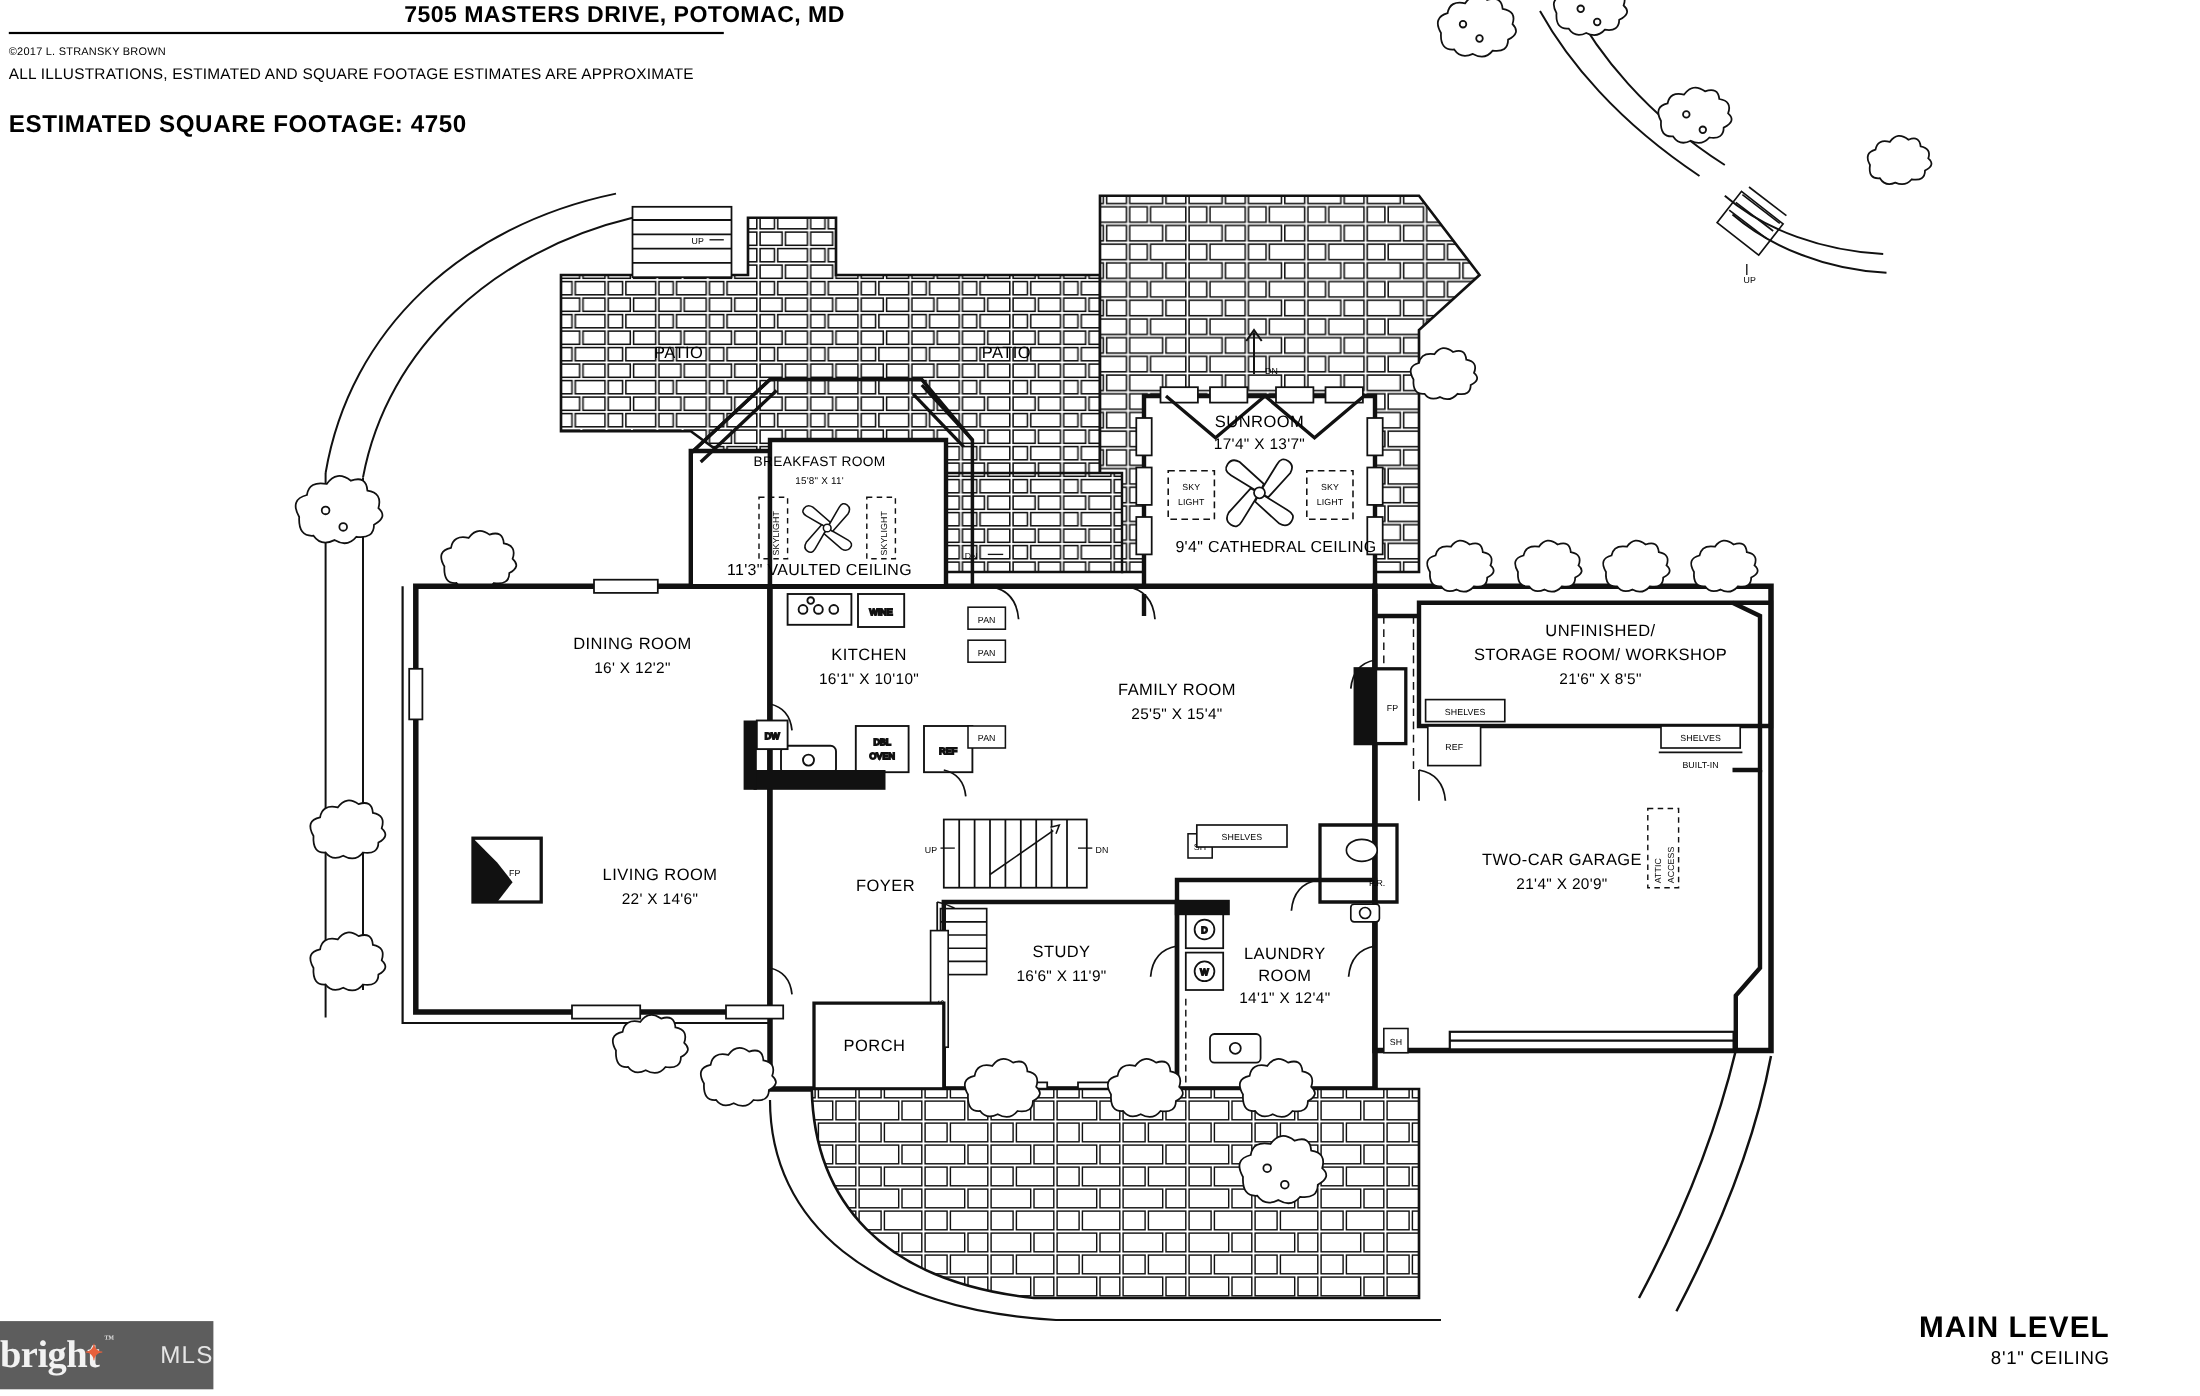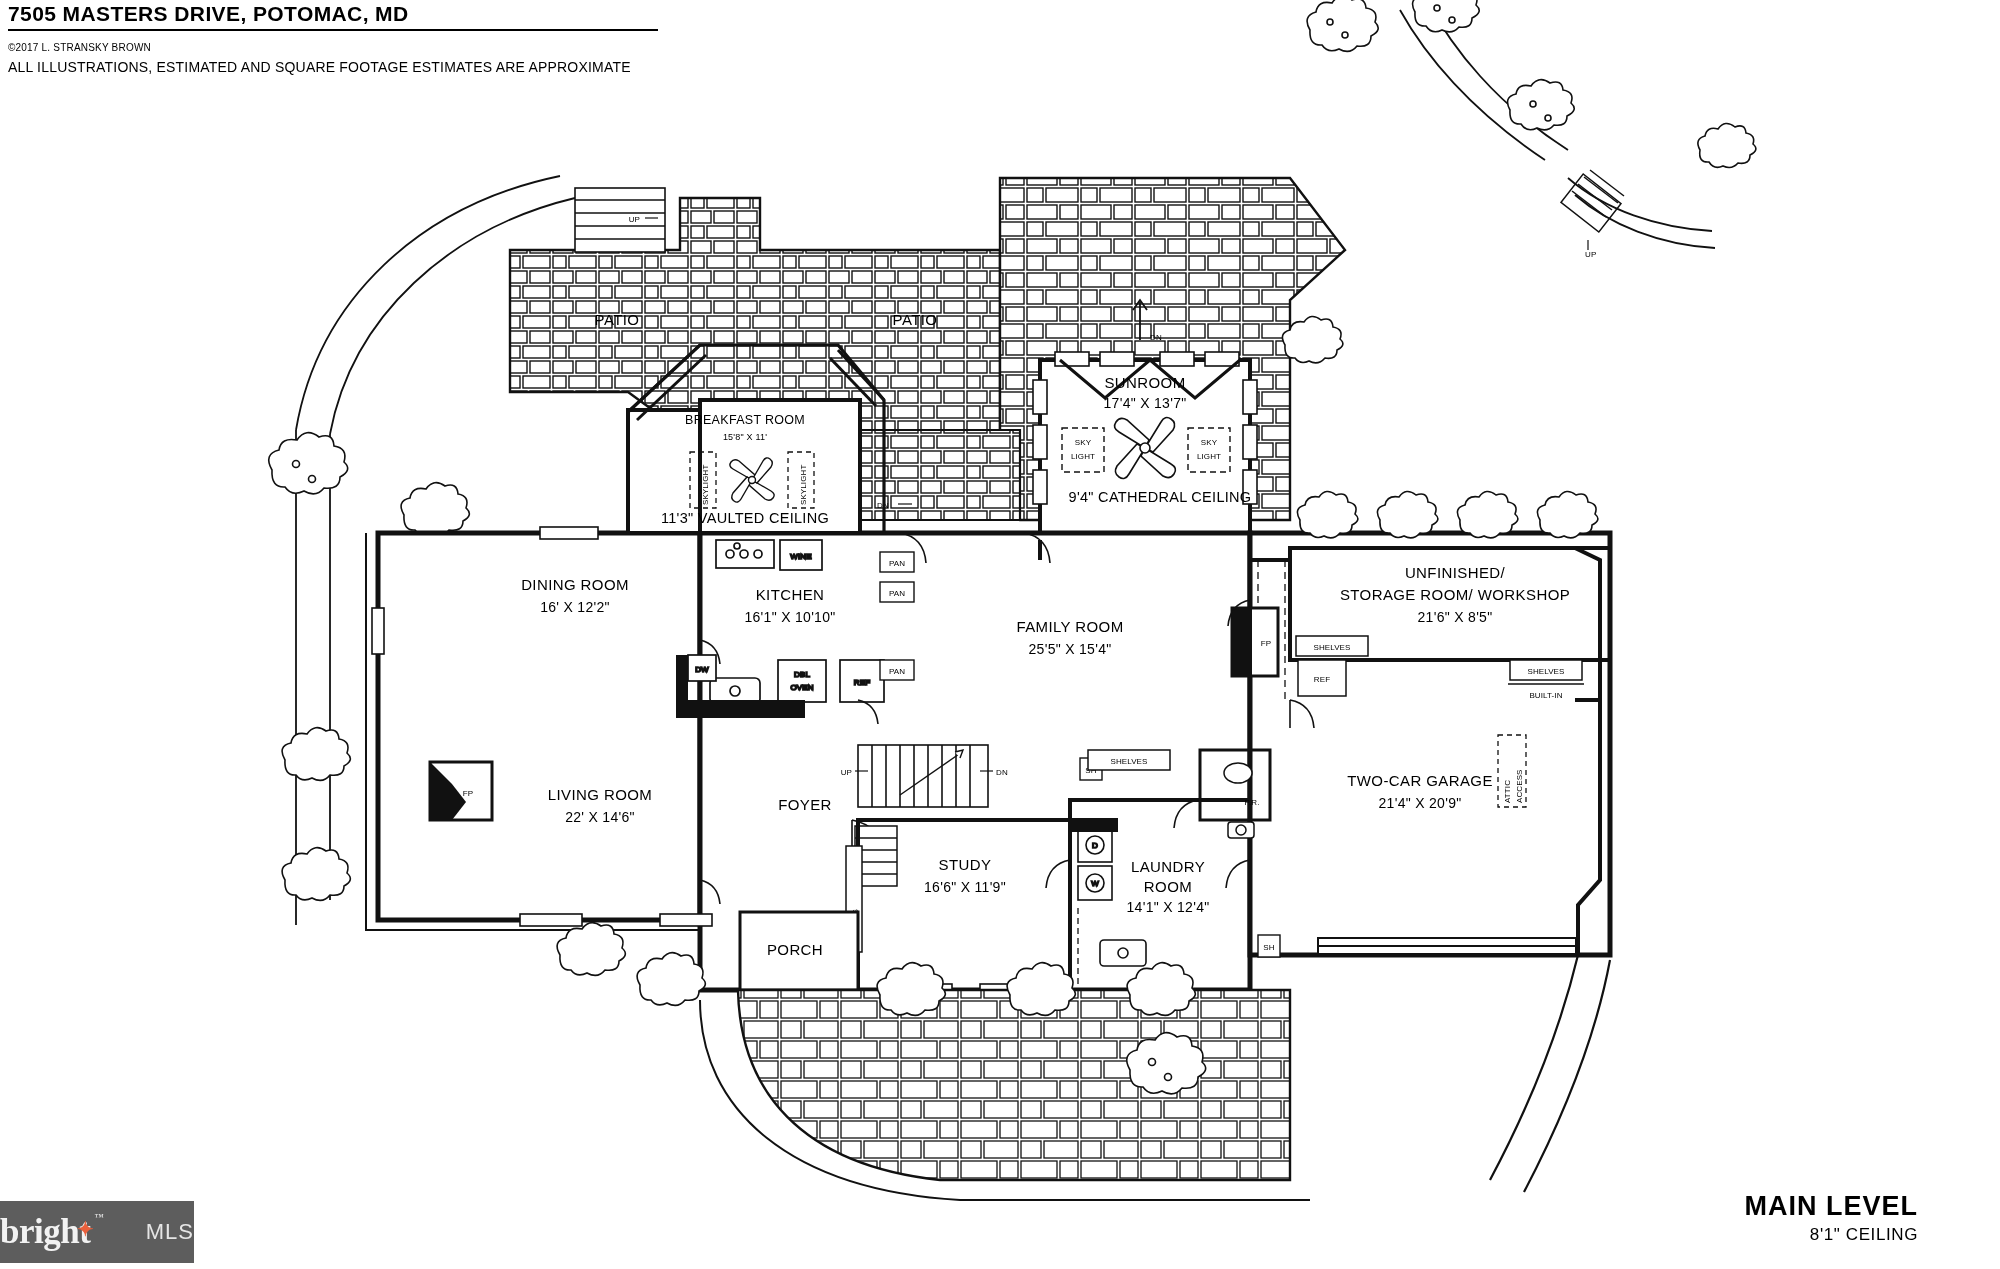"7505 MASTERS DRIVE, POTOMAC, MD" #title { text-align: none -> right }
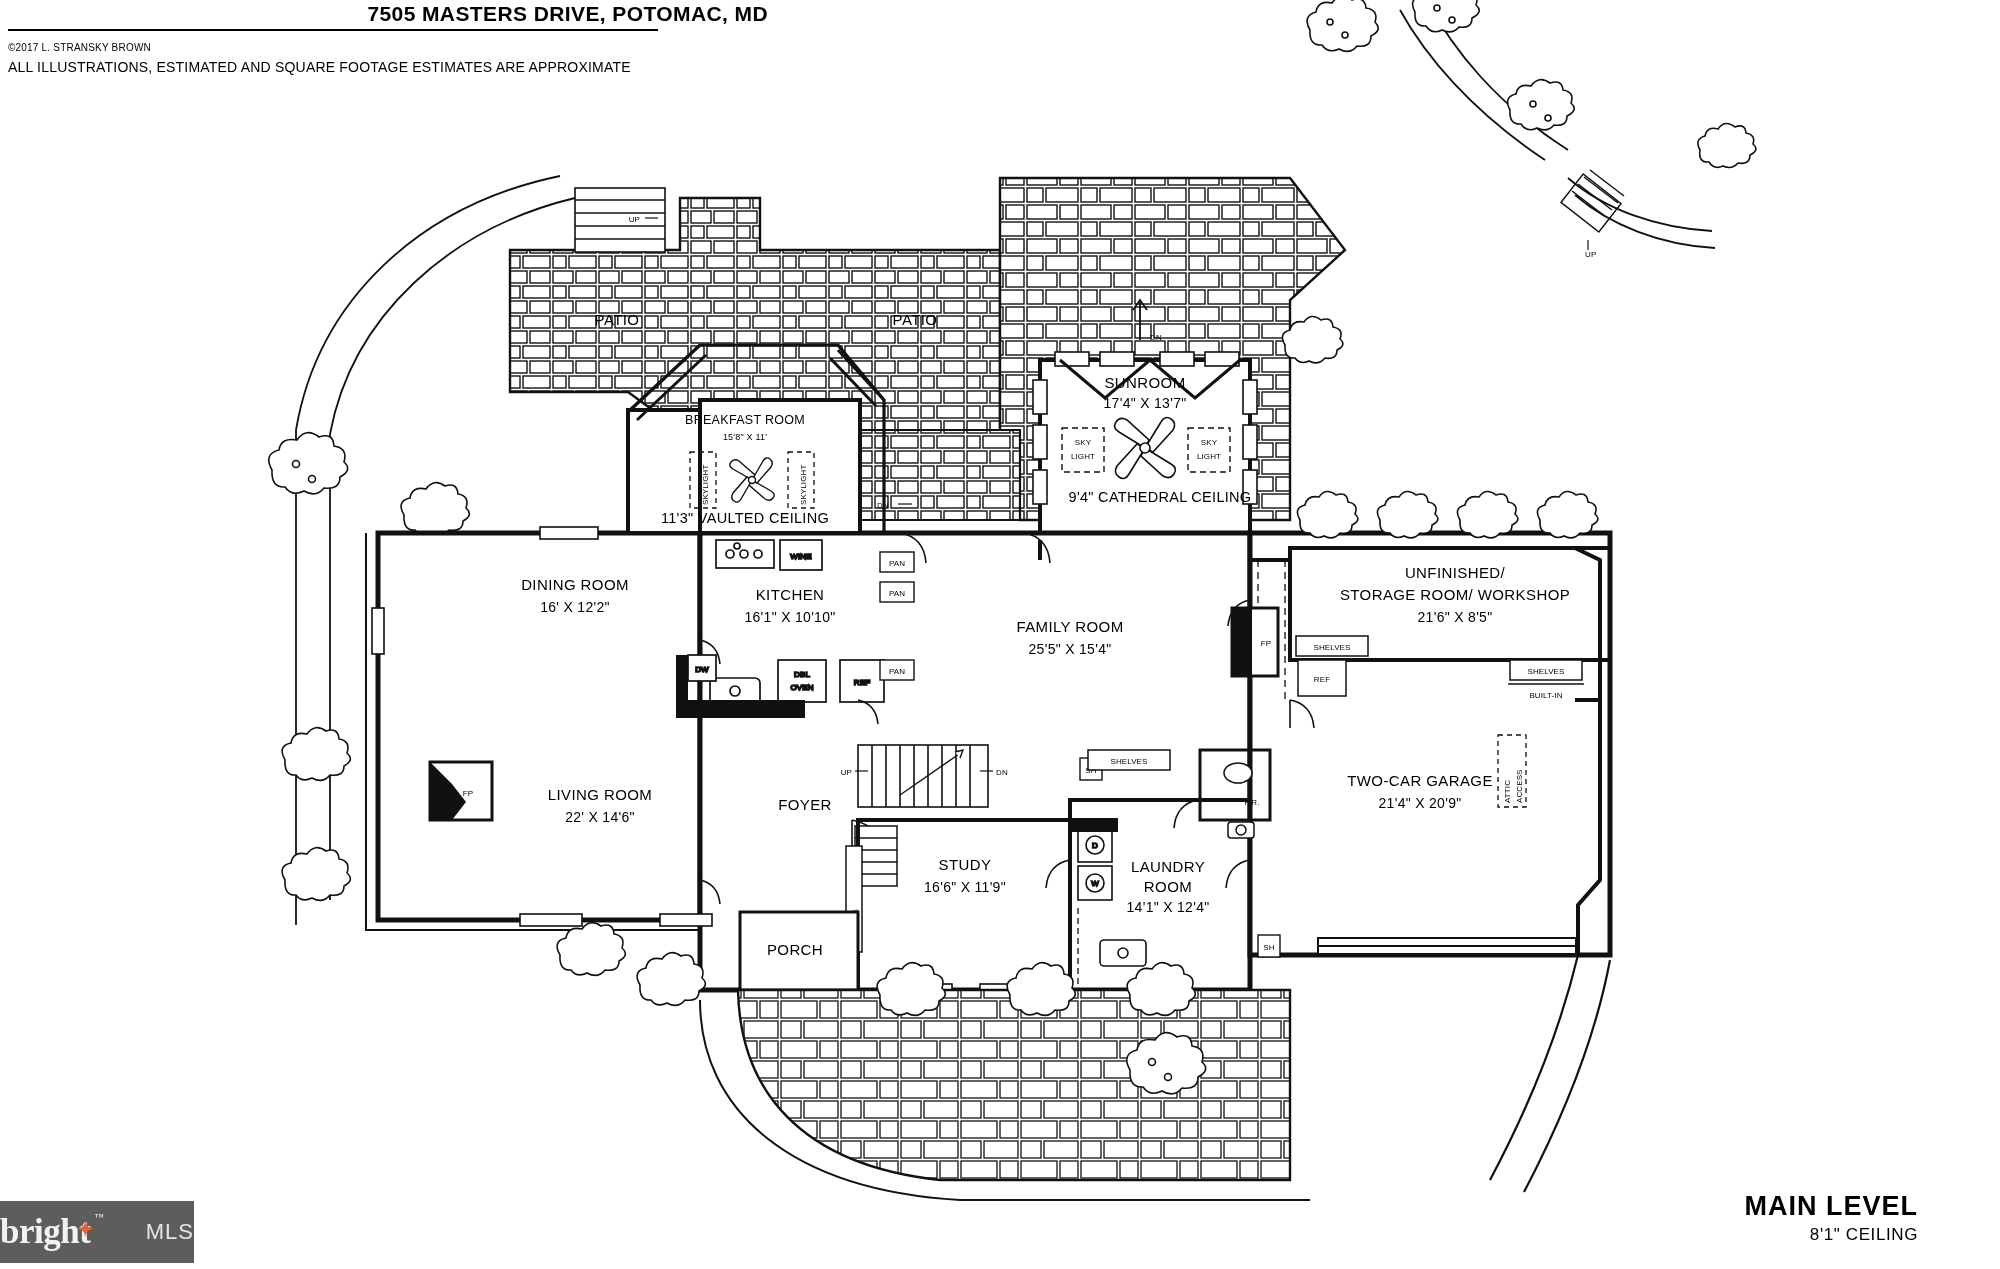"ESTIMATED SQUARE FOOTAGE: 4750" div { html: none -> <div>ESTIMATED SQUARE FOOTAGE: 4750</div> }
